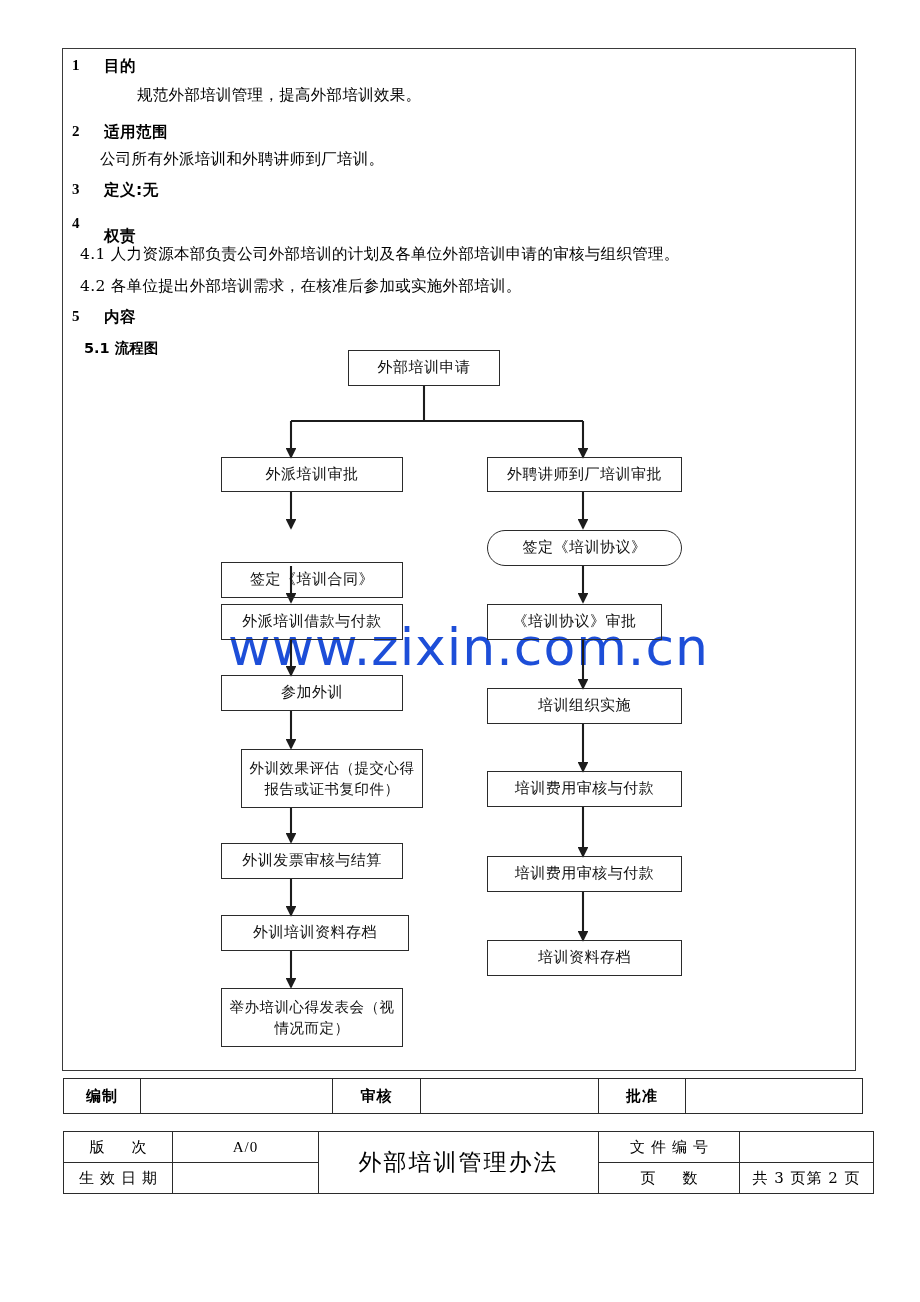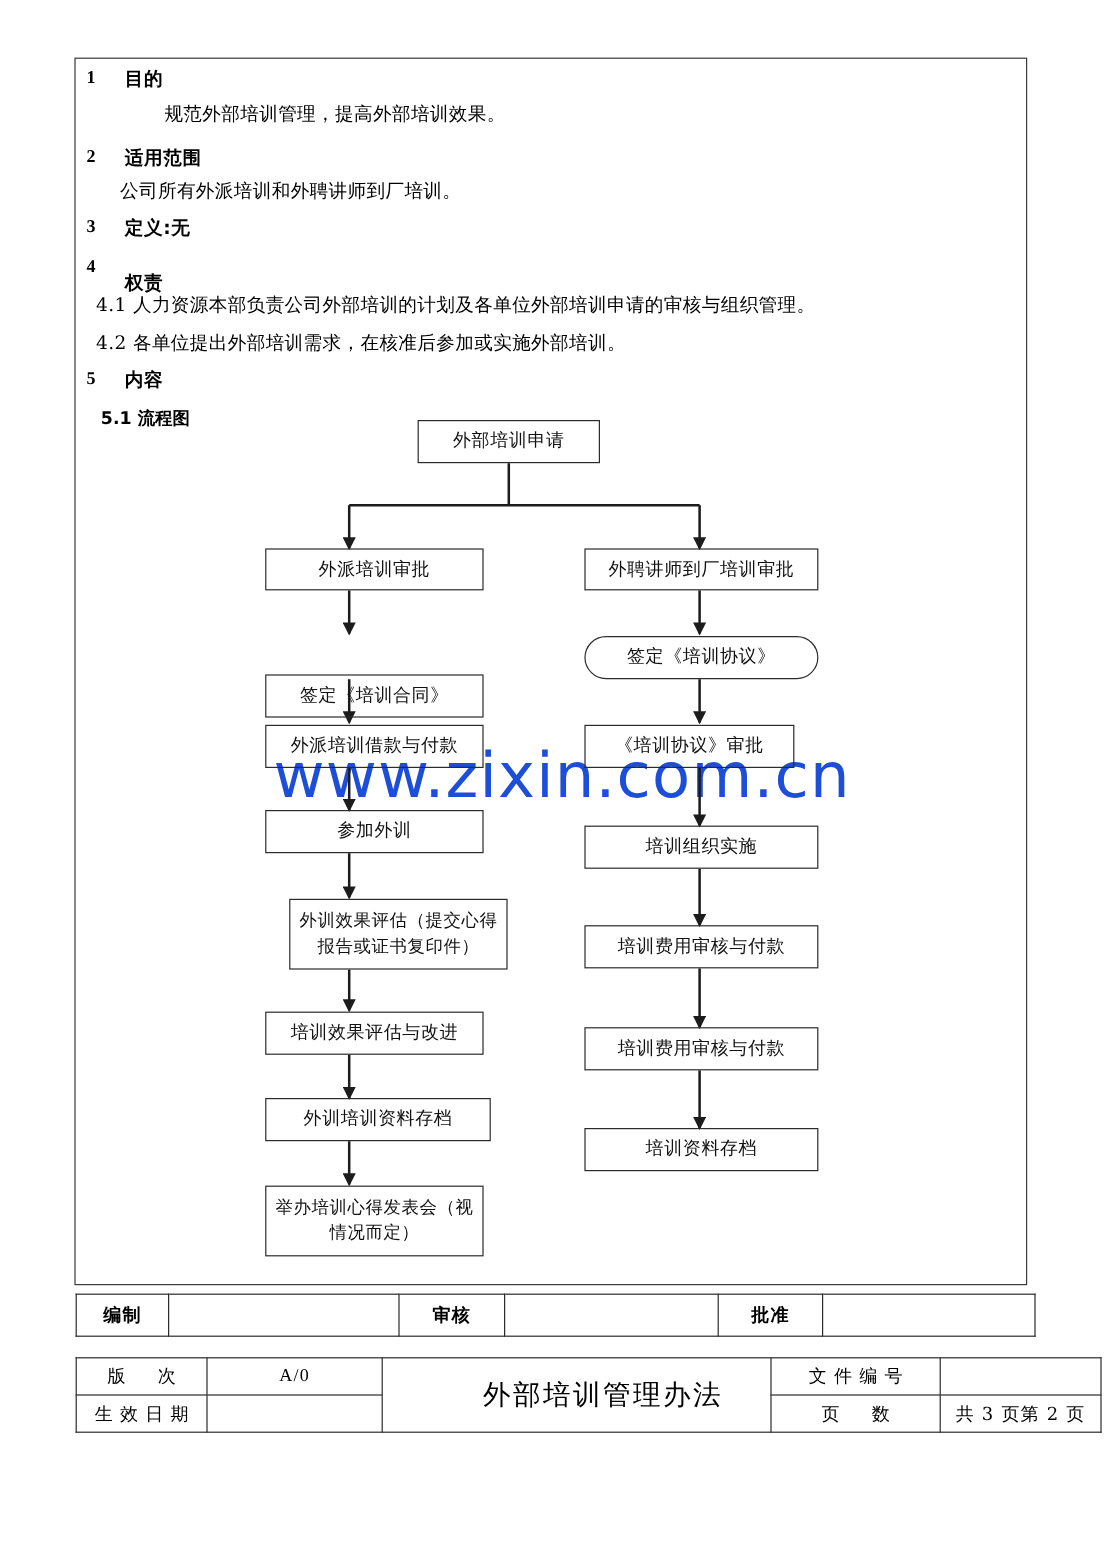"培训效果评估与改进" div.fbox { text: 培训效果评估与改进 -> 外训发票审核与结算 }
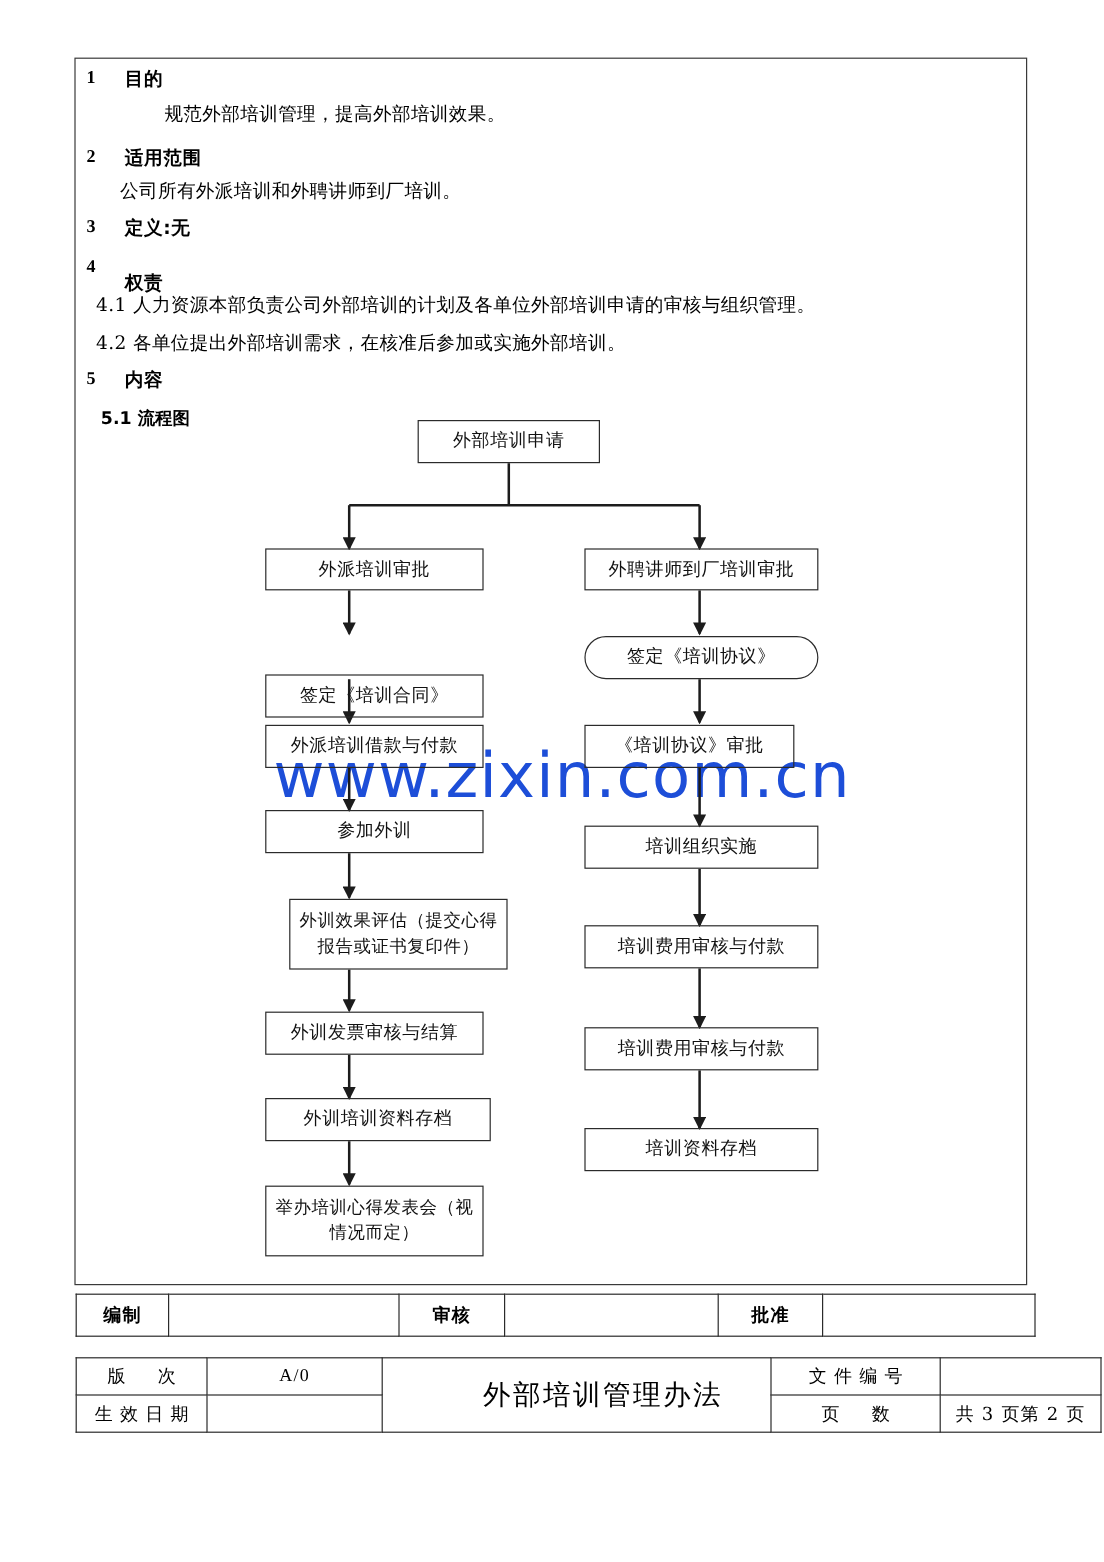"外部培训管理办法" td.doc-title { padding-left: 44px -> none }
